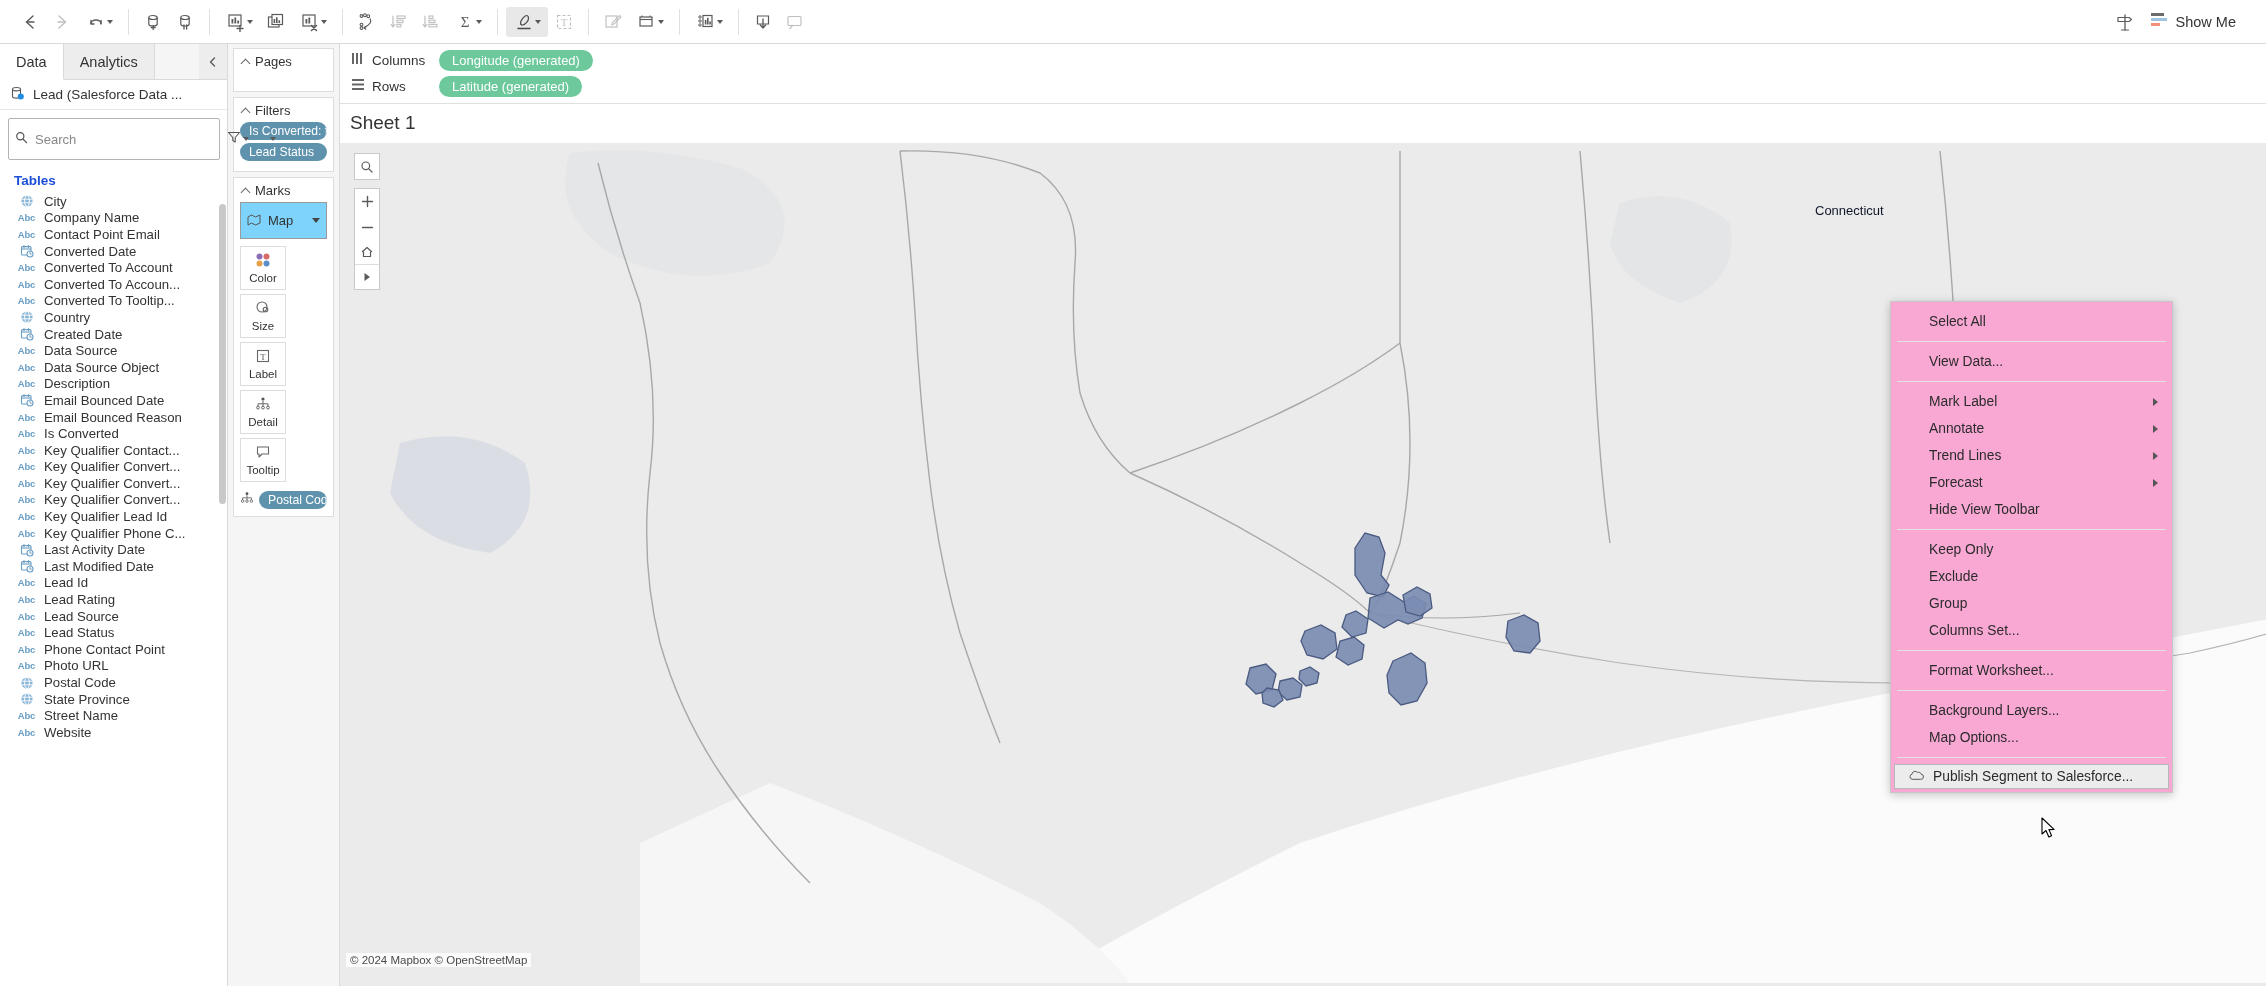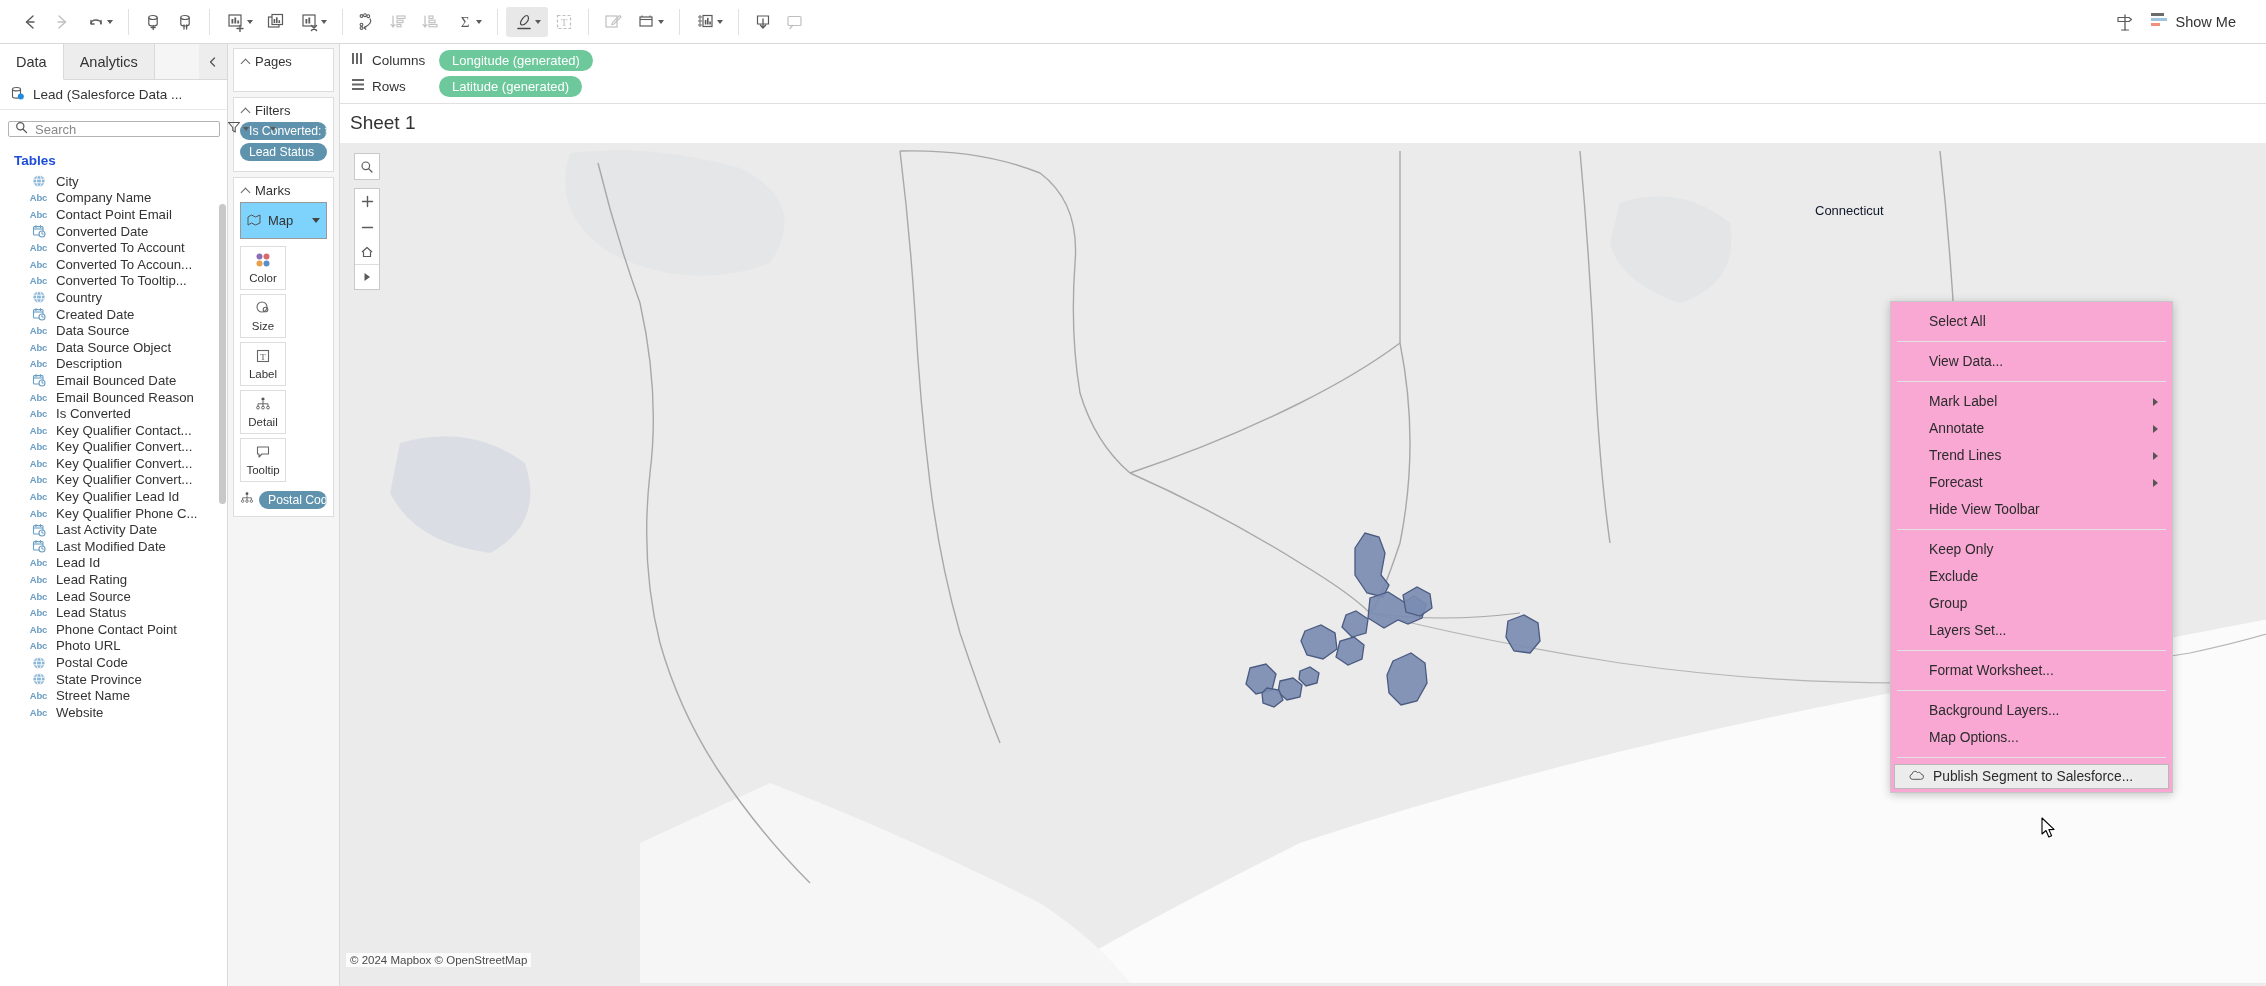"Search" .dp-search { height: 16px -> 42px }
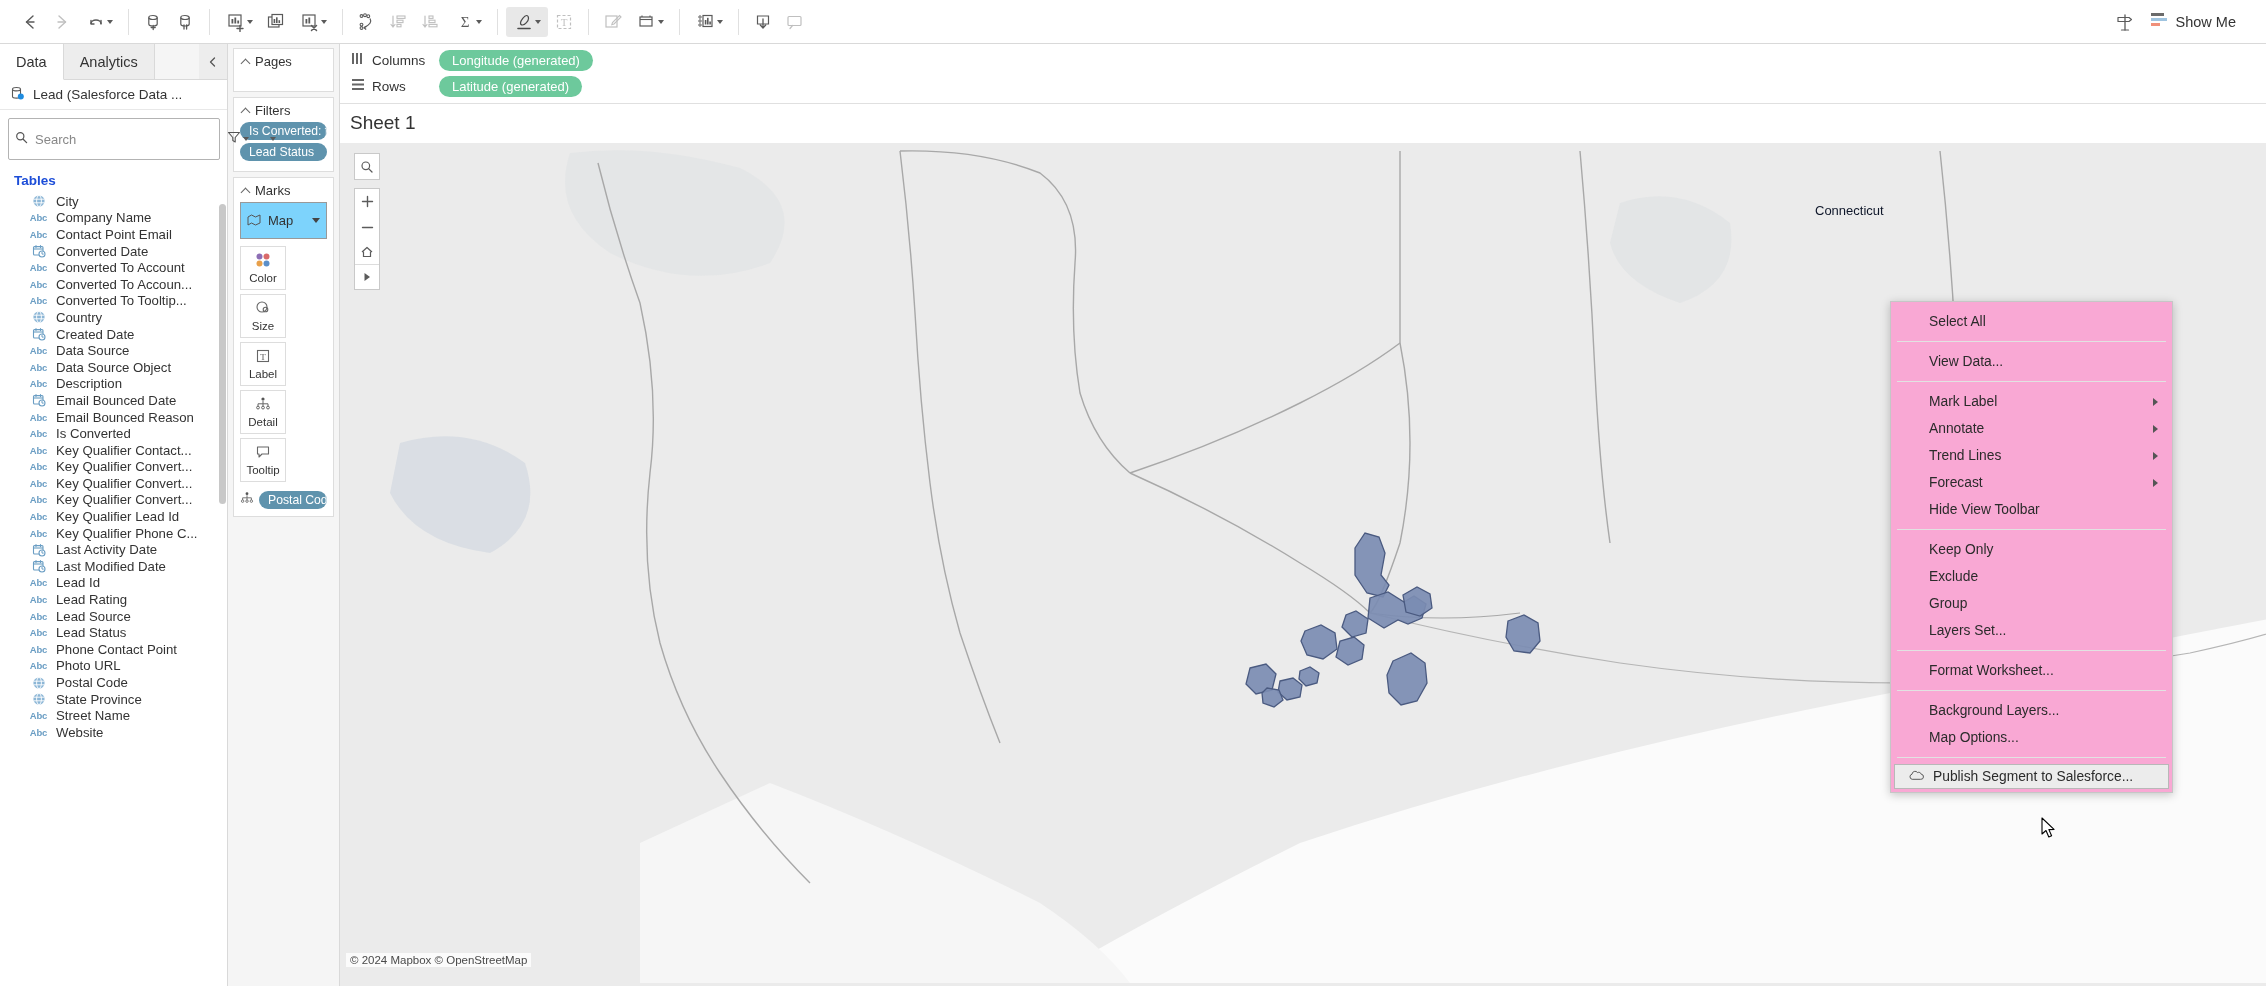"City" .dp-field { padding: 0 8px 0 30px -> 0 8px 0 18px }
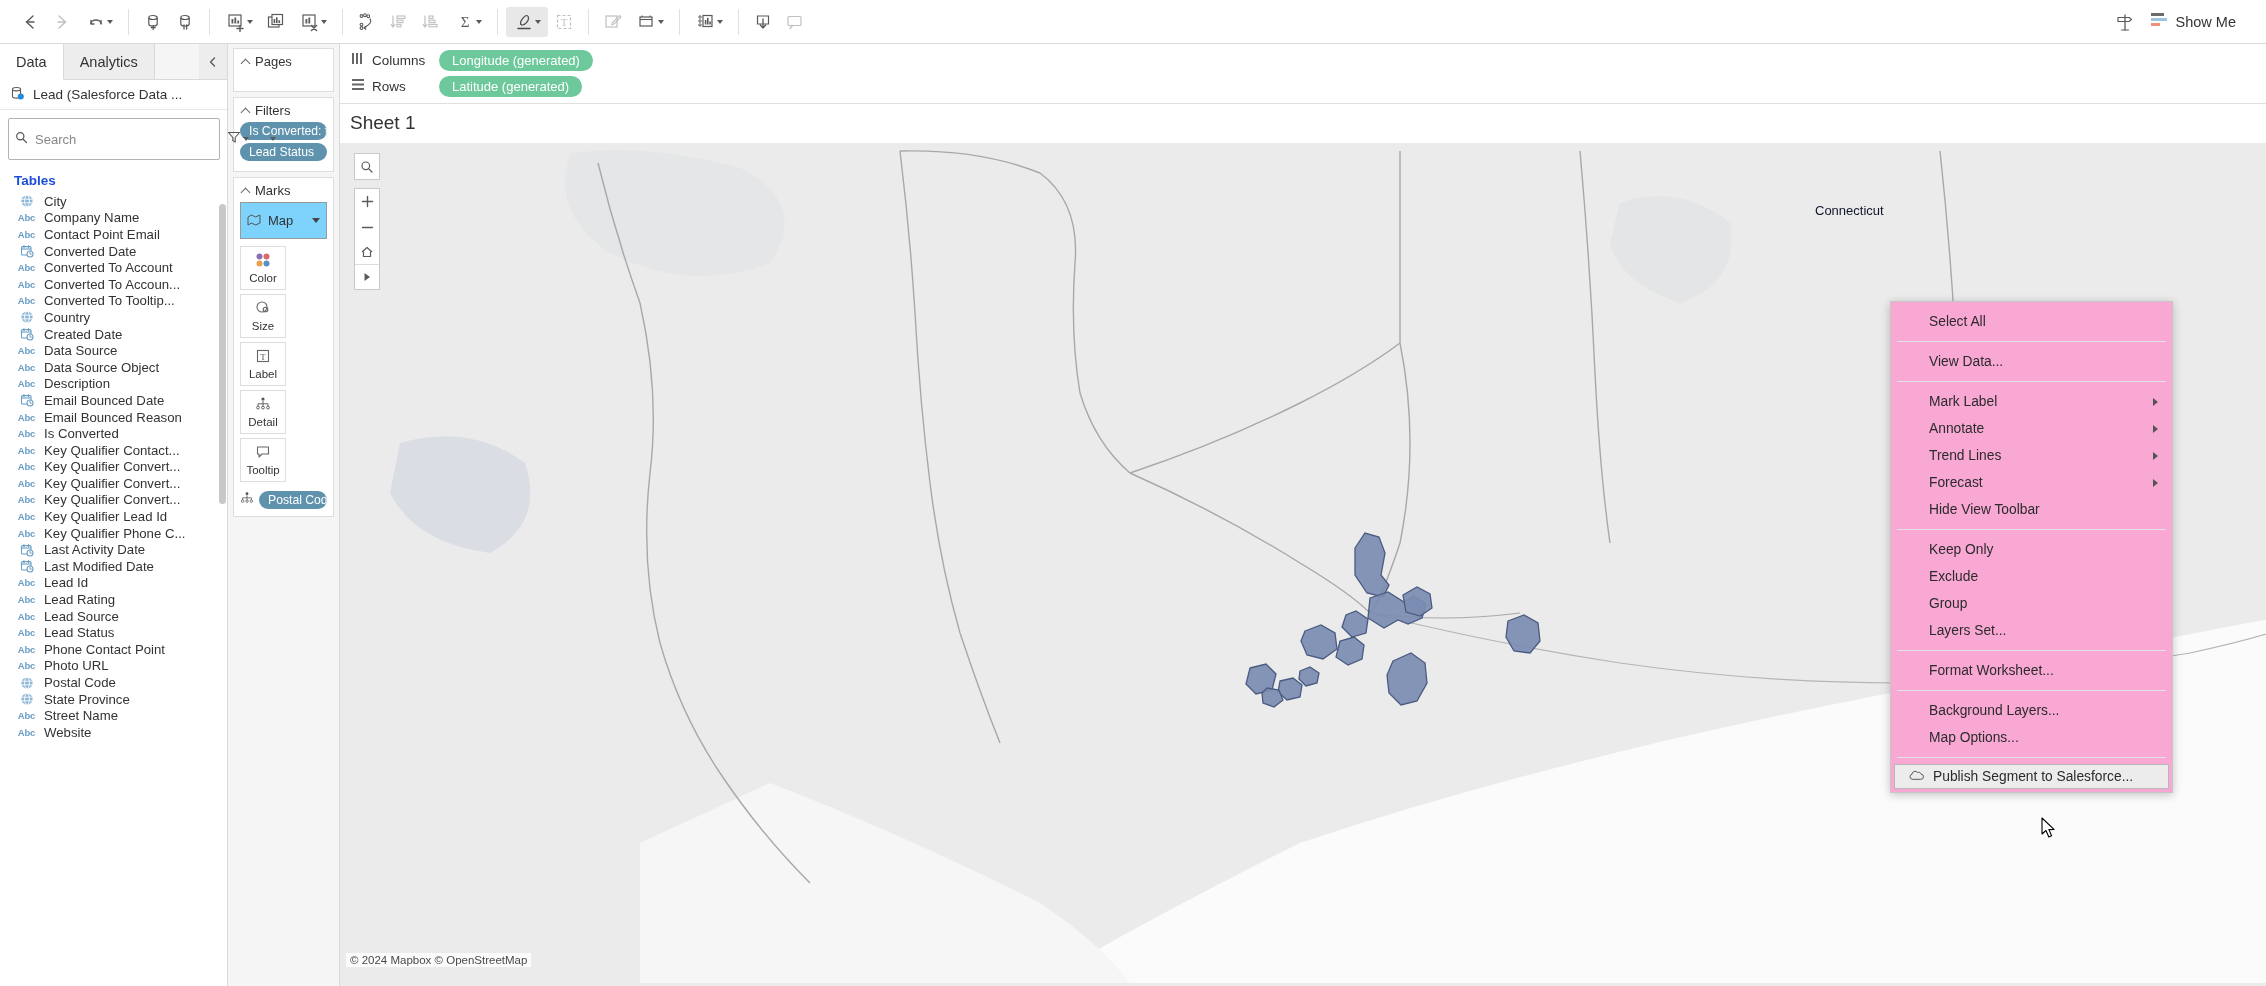"Layers Set..." span { text: Layers -> Columns }
